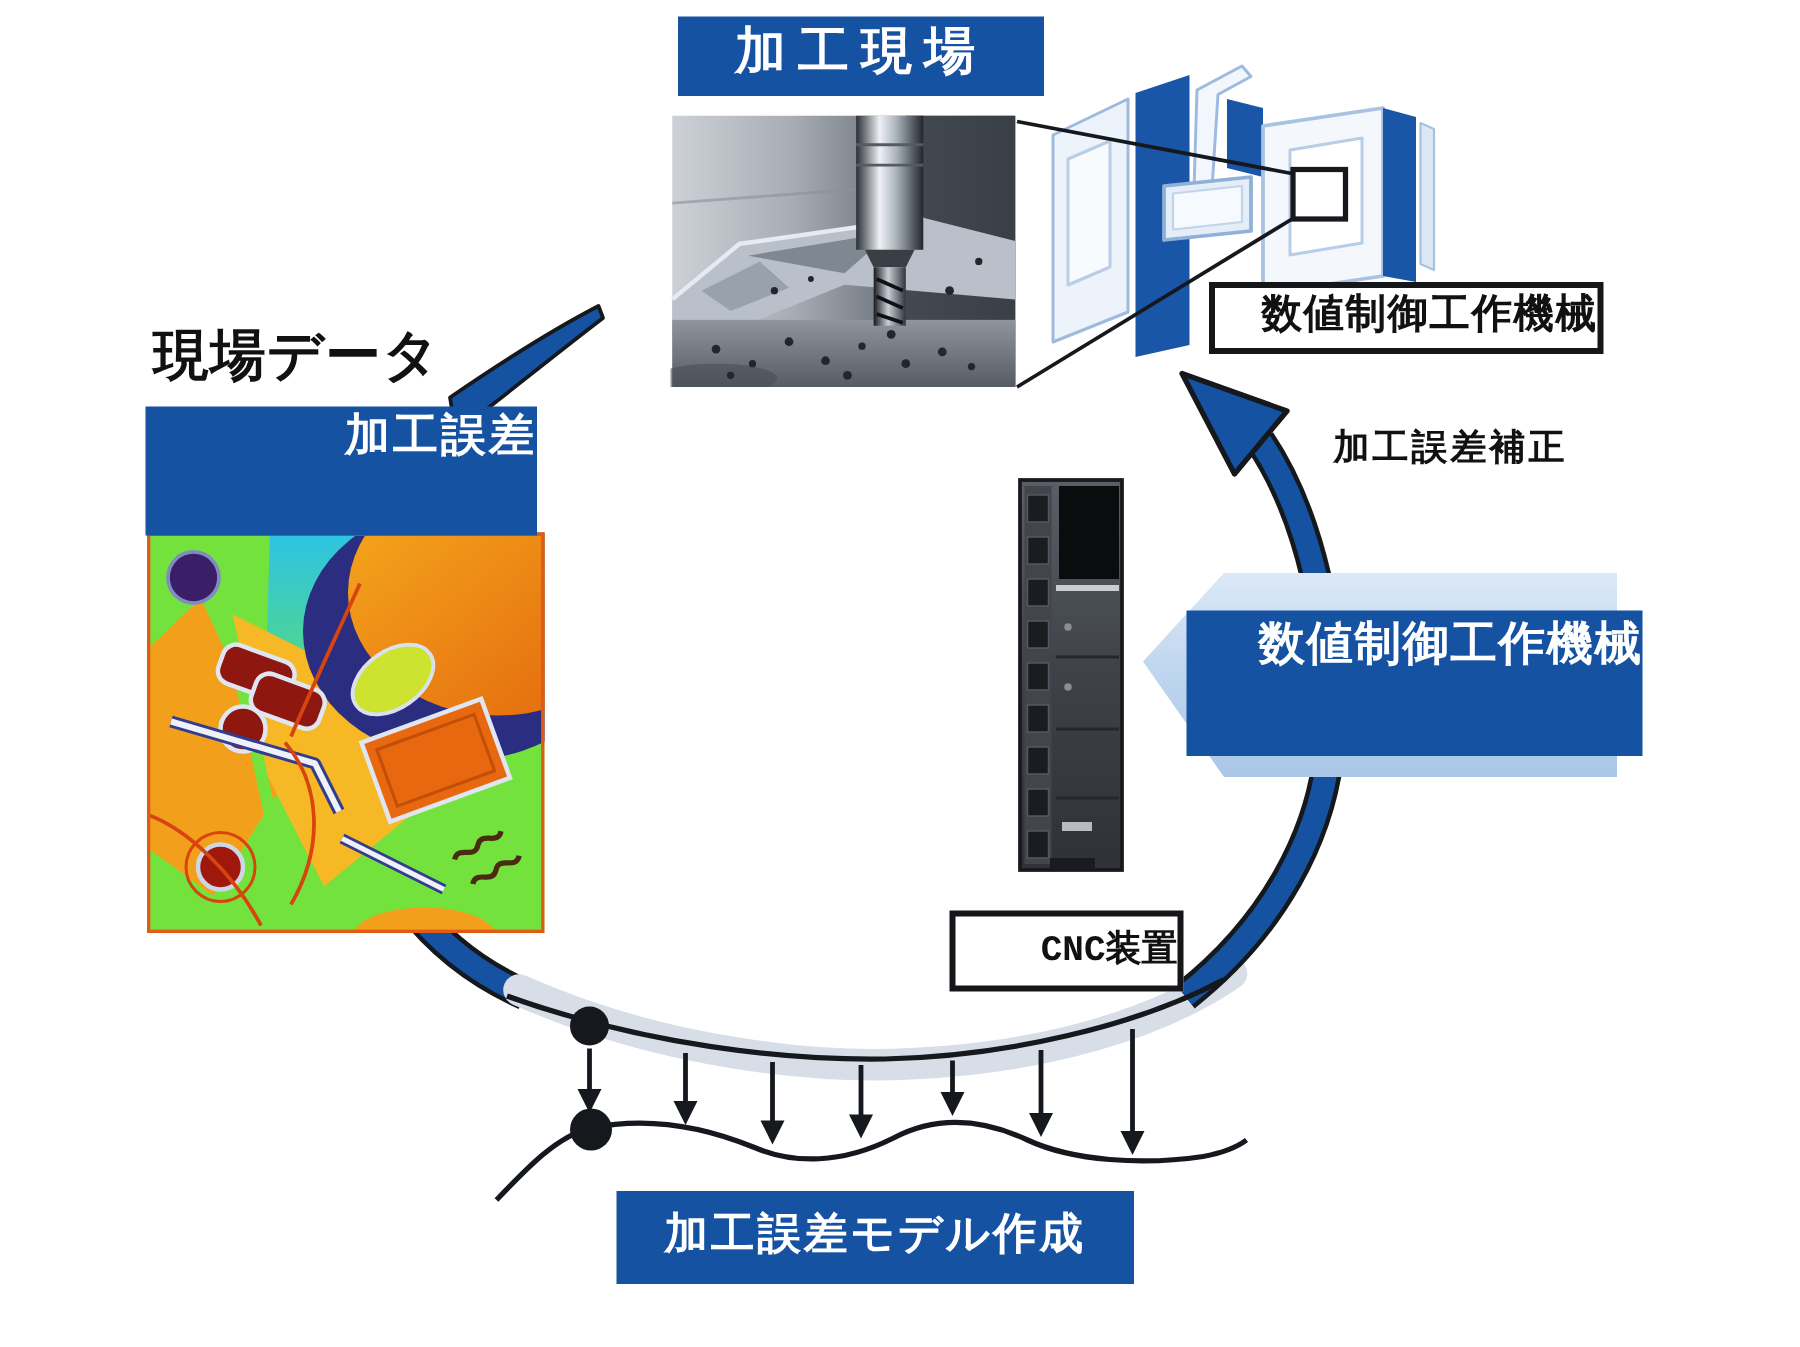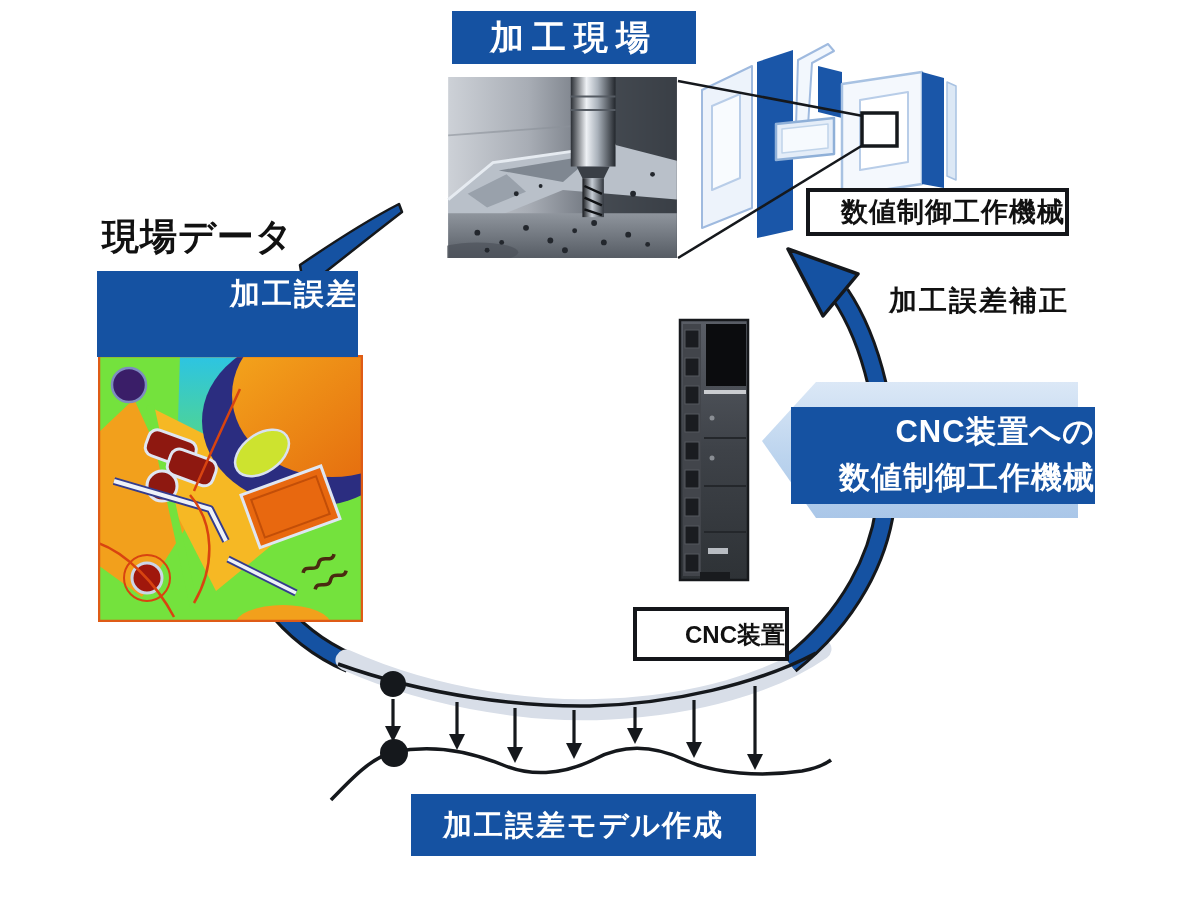"加工現場" .stage { font-family: Liberation Sans, sans-serif -> Liberation Mono, monospace }
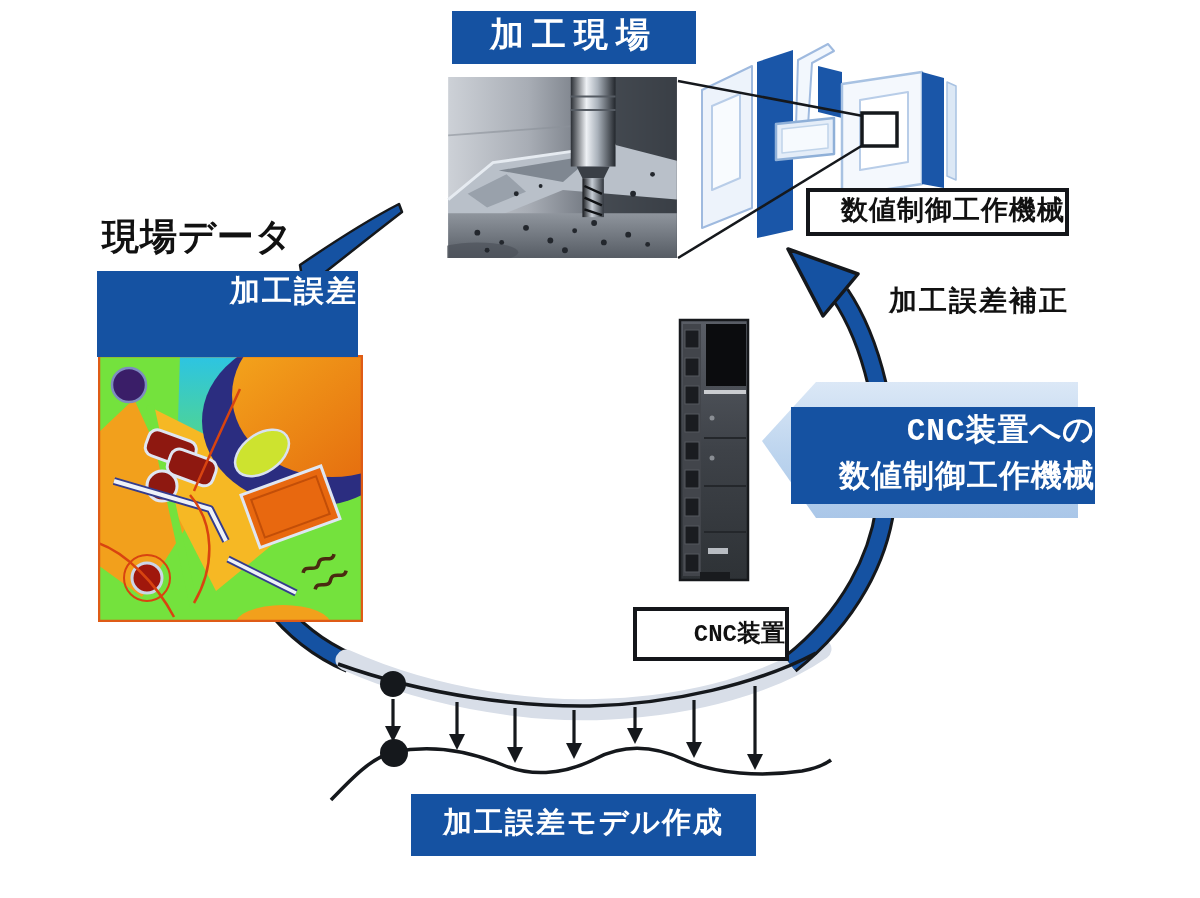"加工誤差補正" div.abs { font-size: 28px -> 24px }
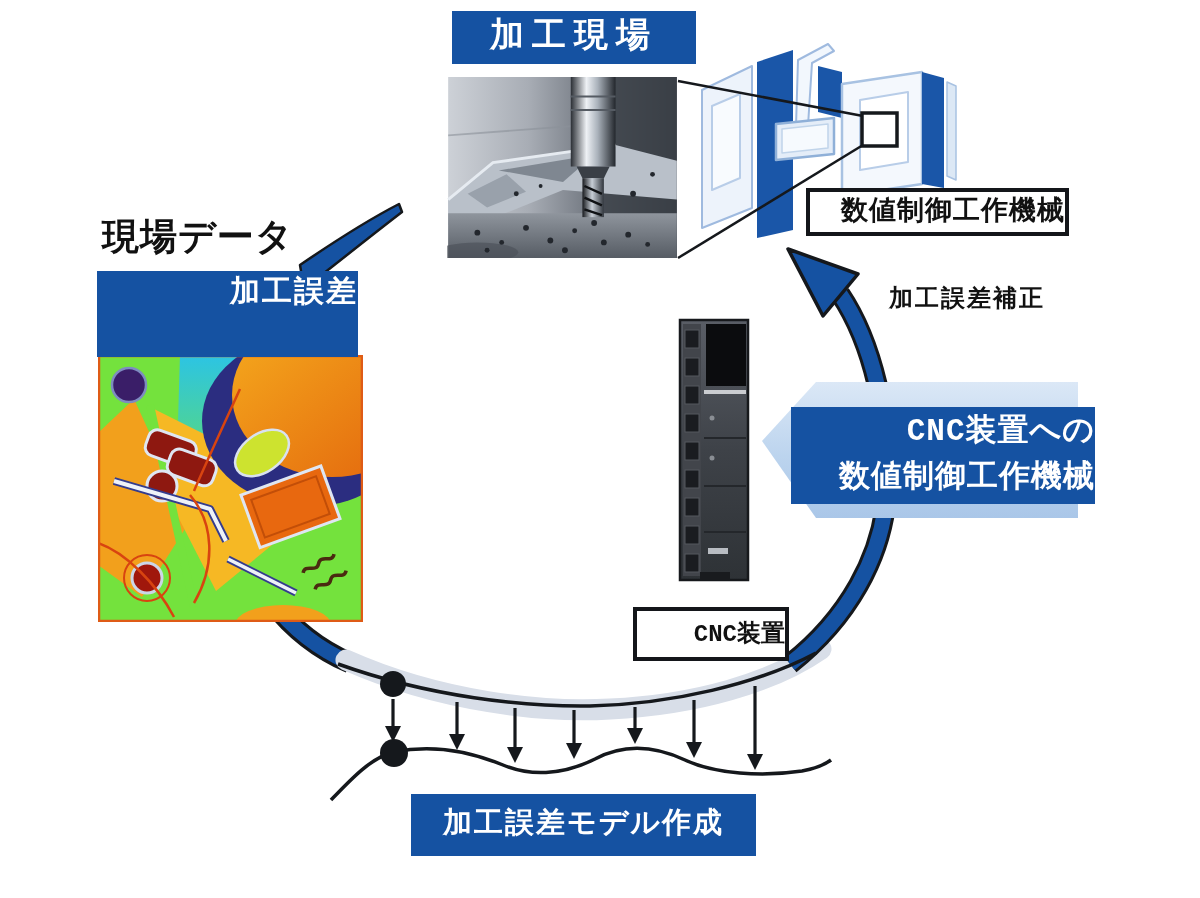"CNC装置への" span.line { html: <span>CNC装置への</span> -> none }
